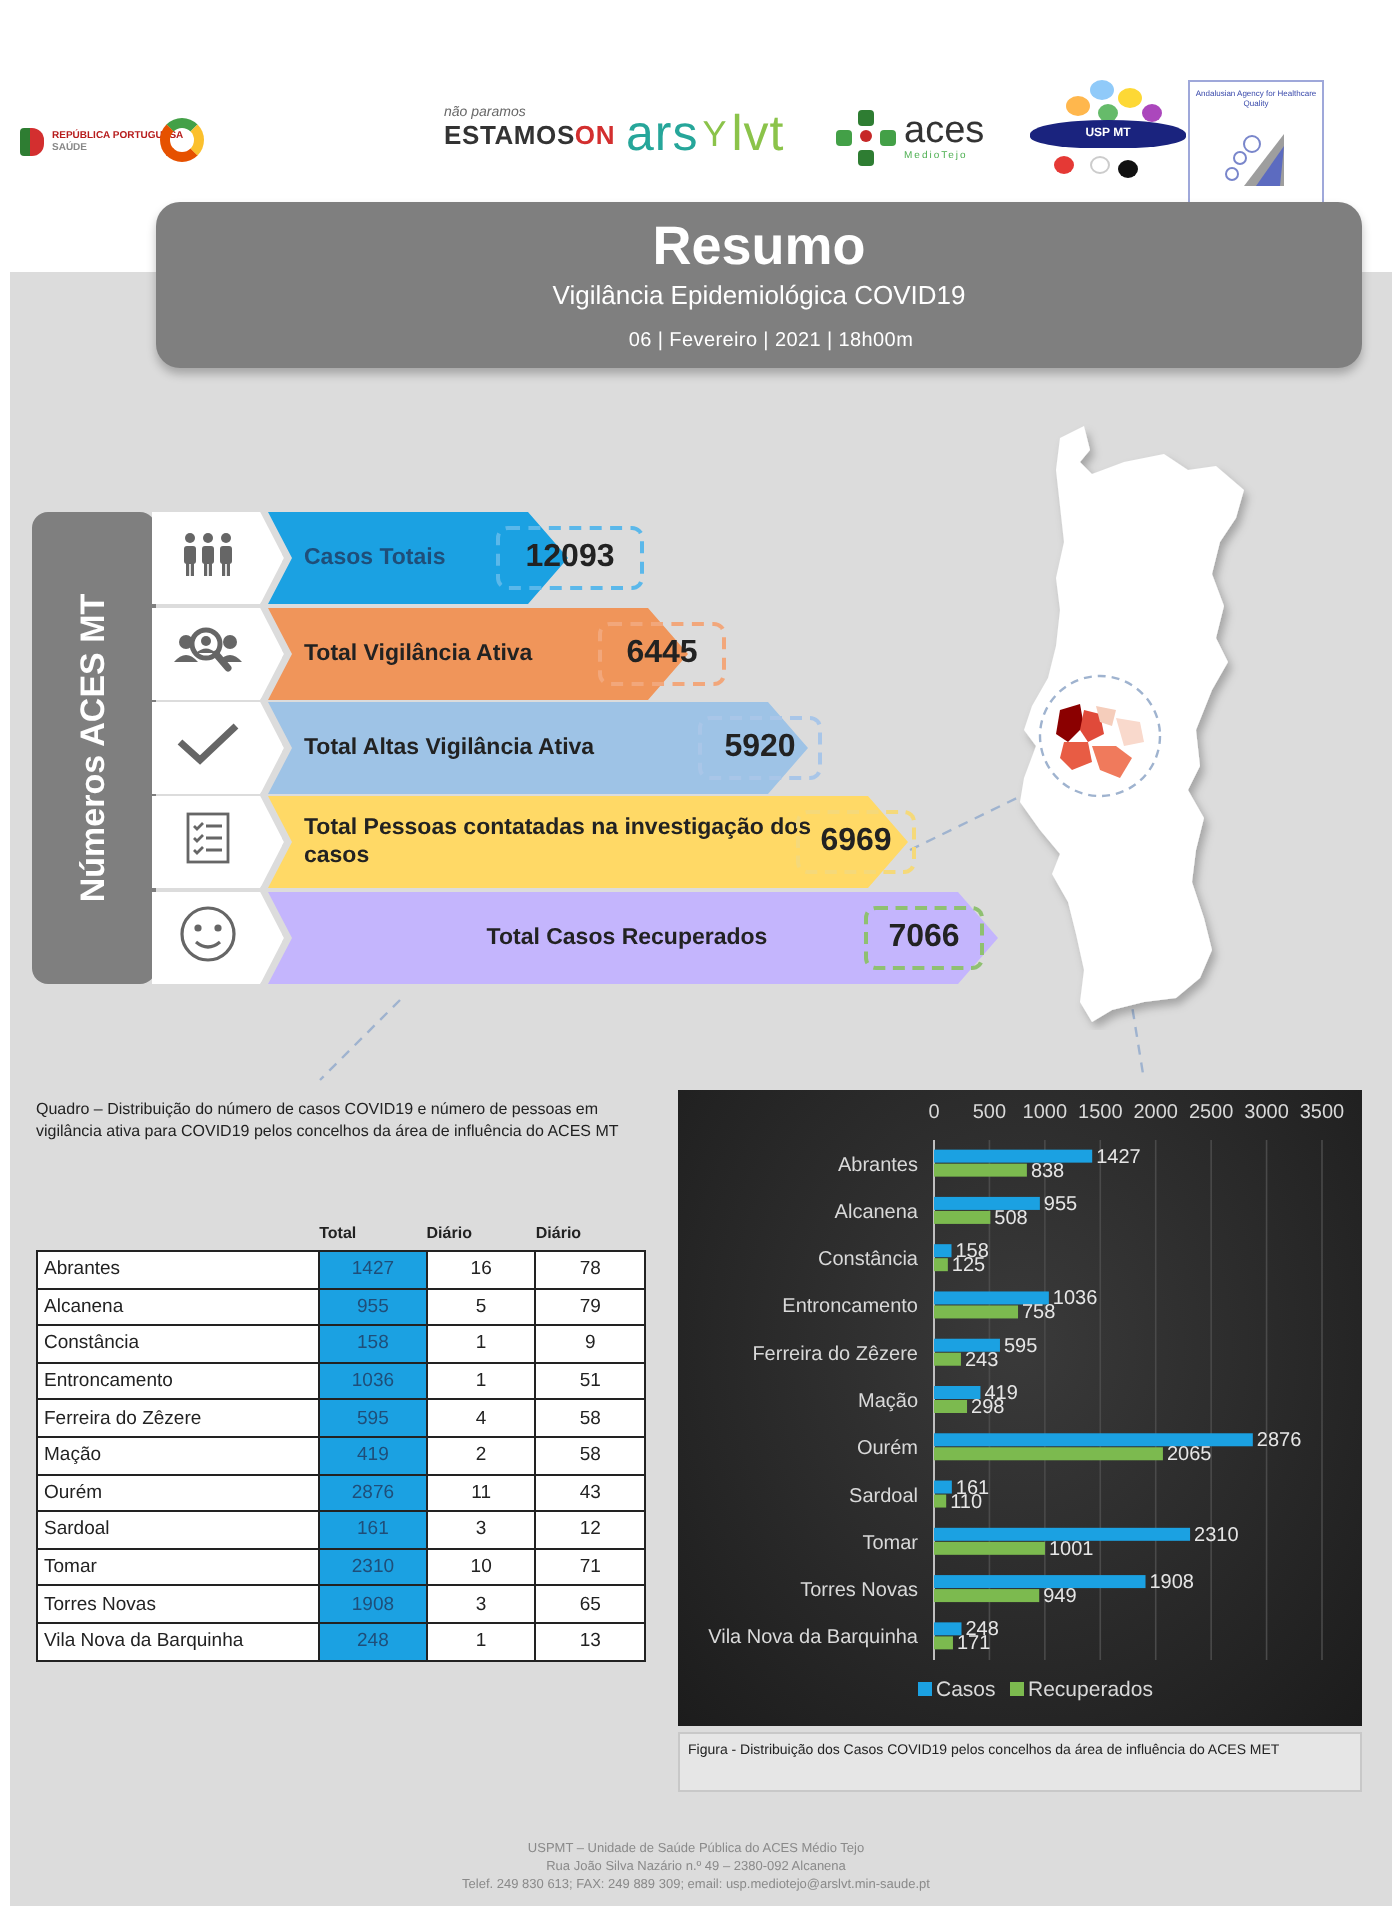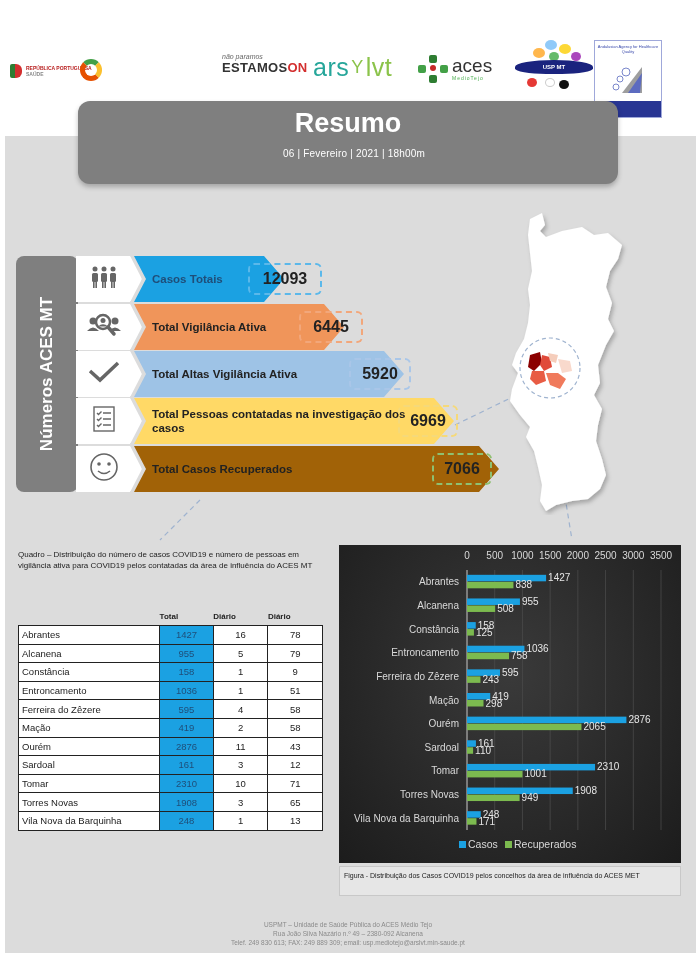"Resumo" .banner { width: 540px -> 603px }
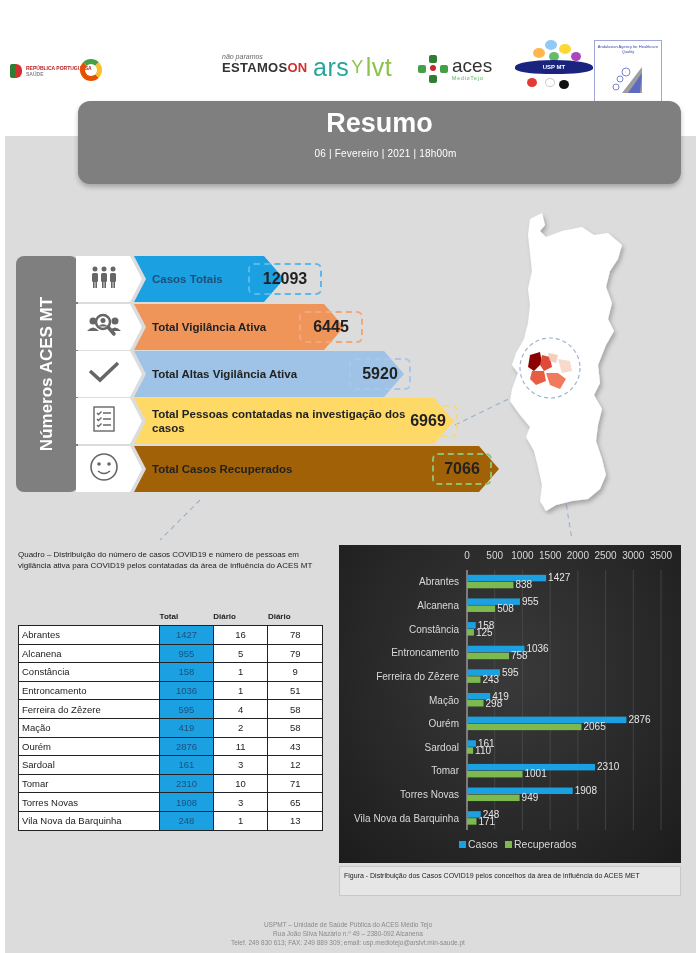"Vigilância Epidemiológica COVID19" div.subtitle { html: none -> <div>Vigilância Epidemiológica COVID19</div> }
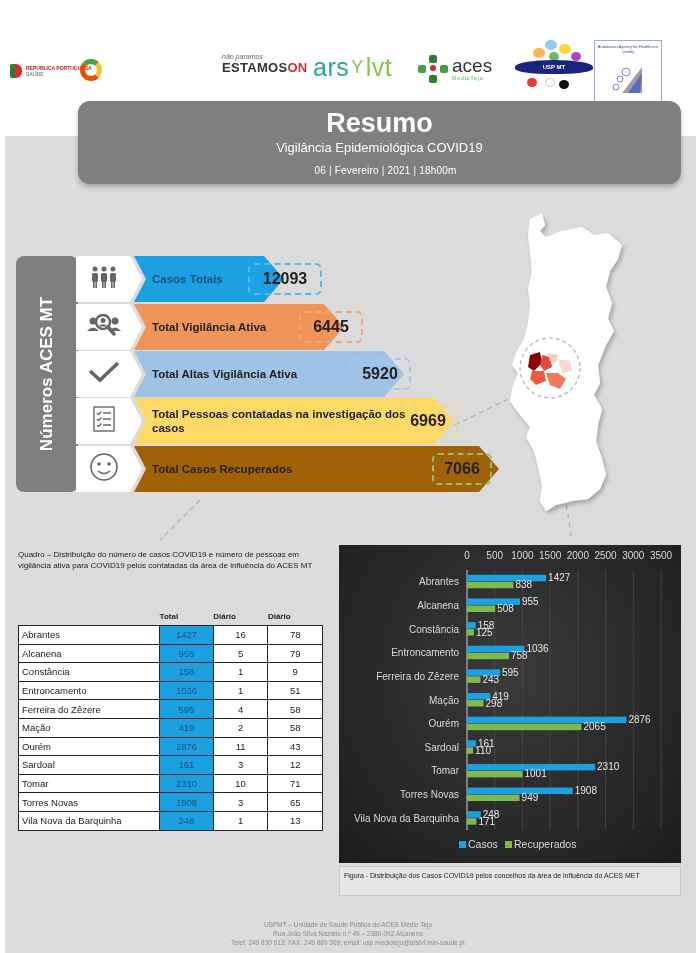"Total Casos Recuperados" div.kpi-arrow { background: #a16207 -> #c4b5fd; justify-content: flex-start -> center }
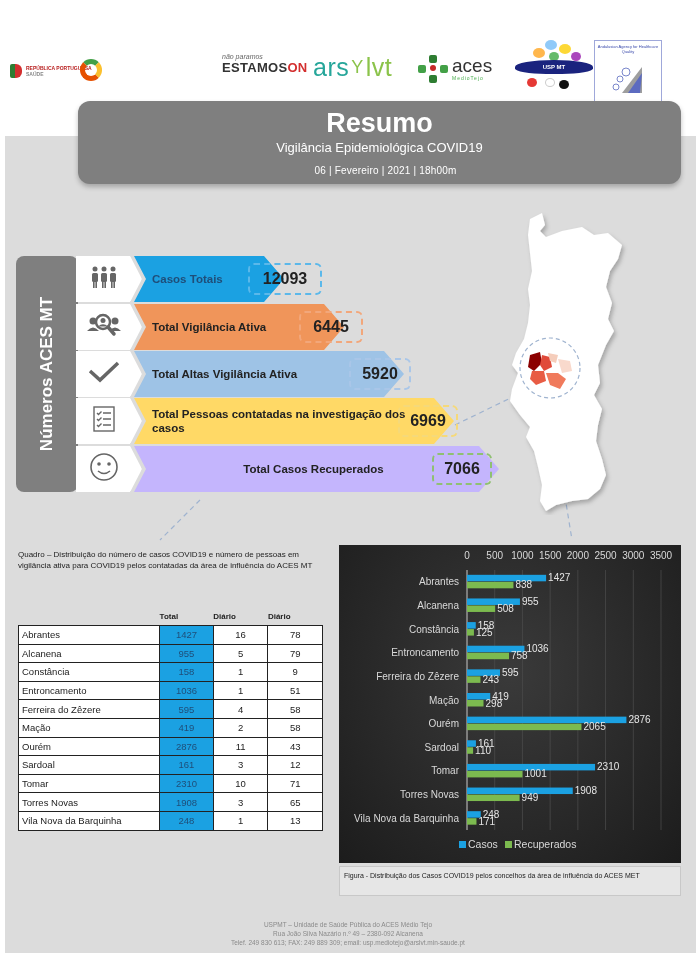"Quadro – Distribuição do número" div.tbl-caption { text: contatadas -> concelhos }
